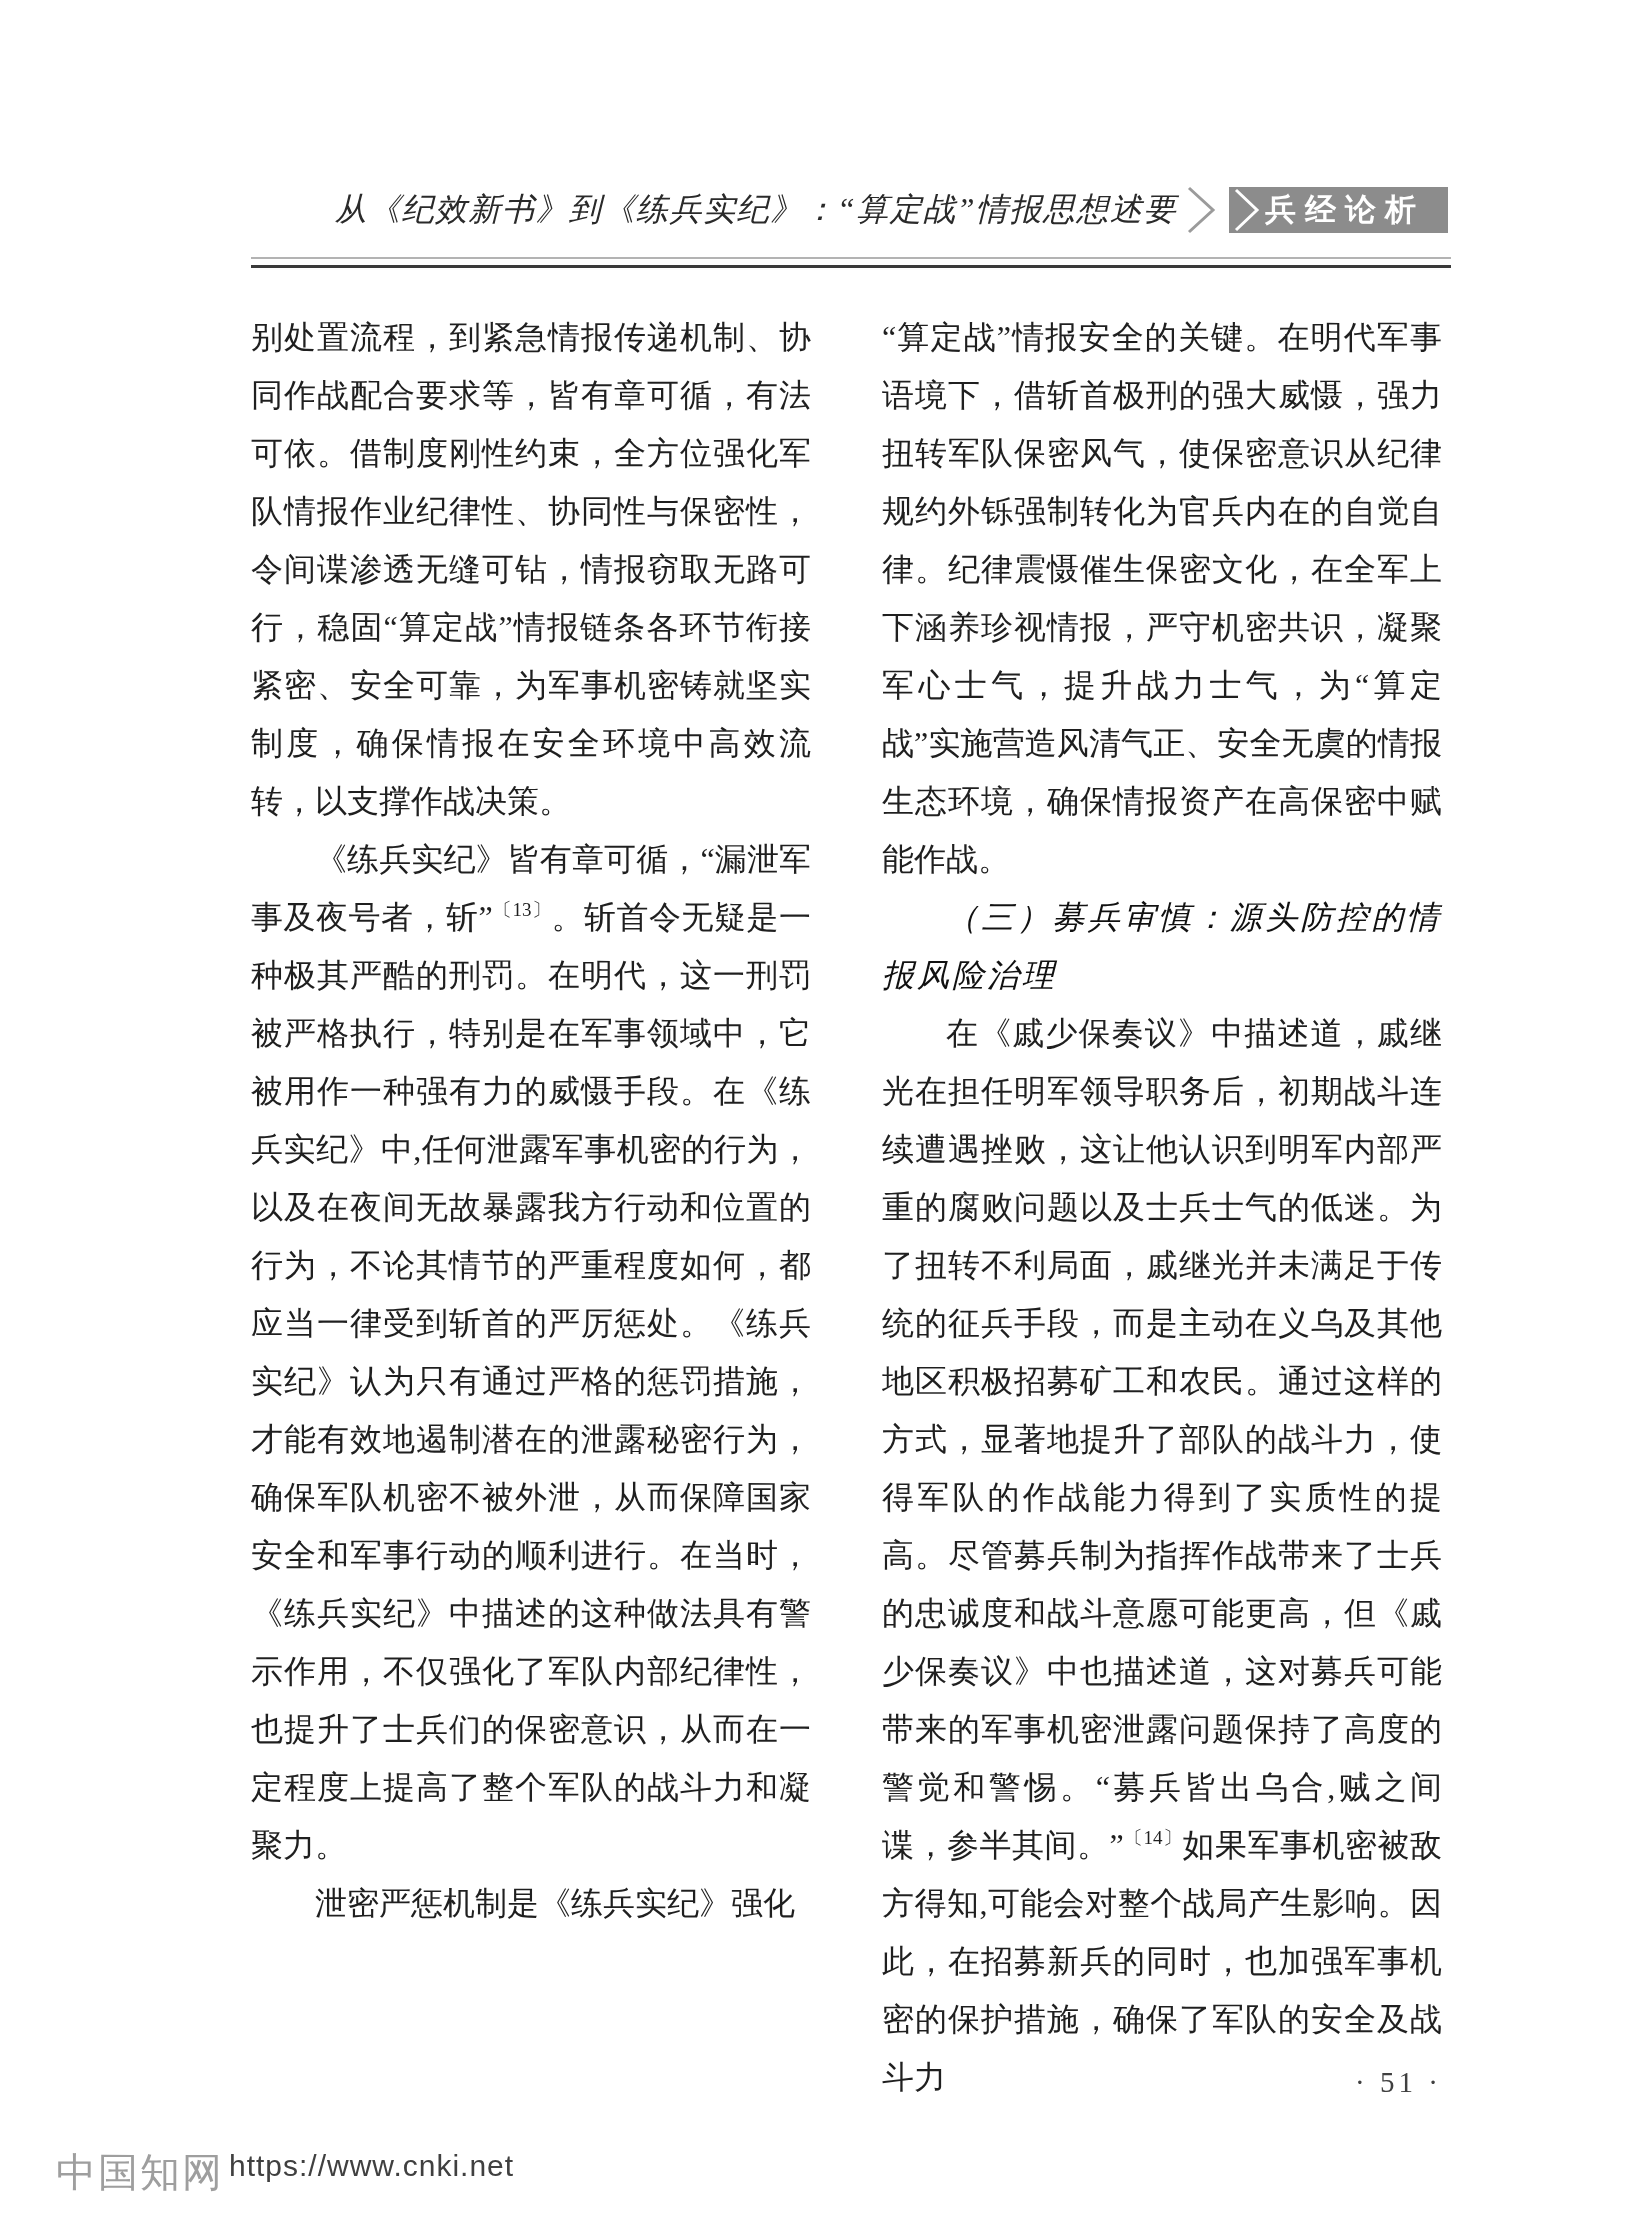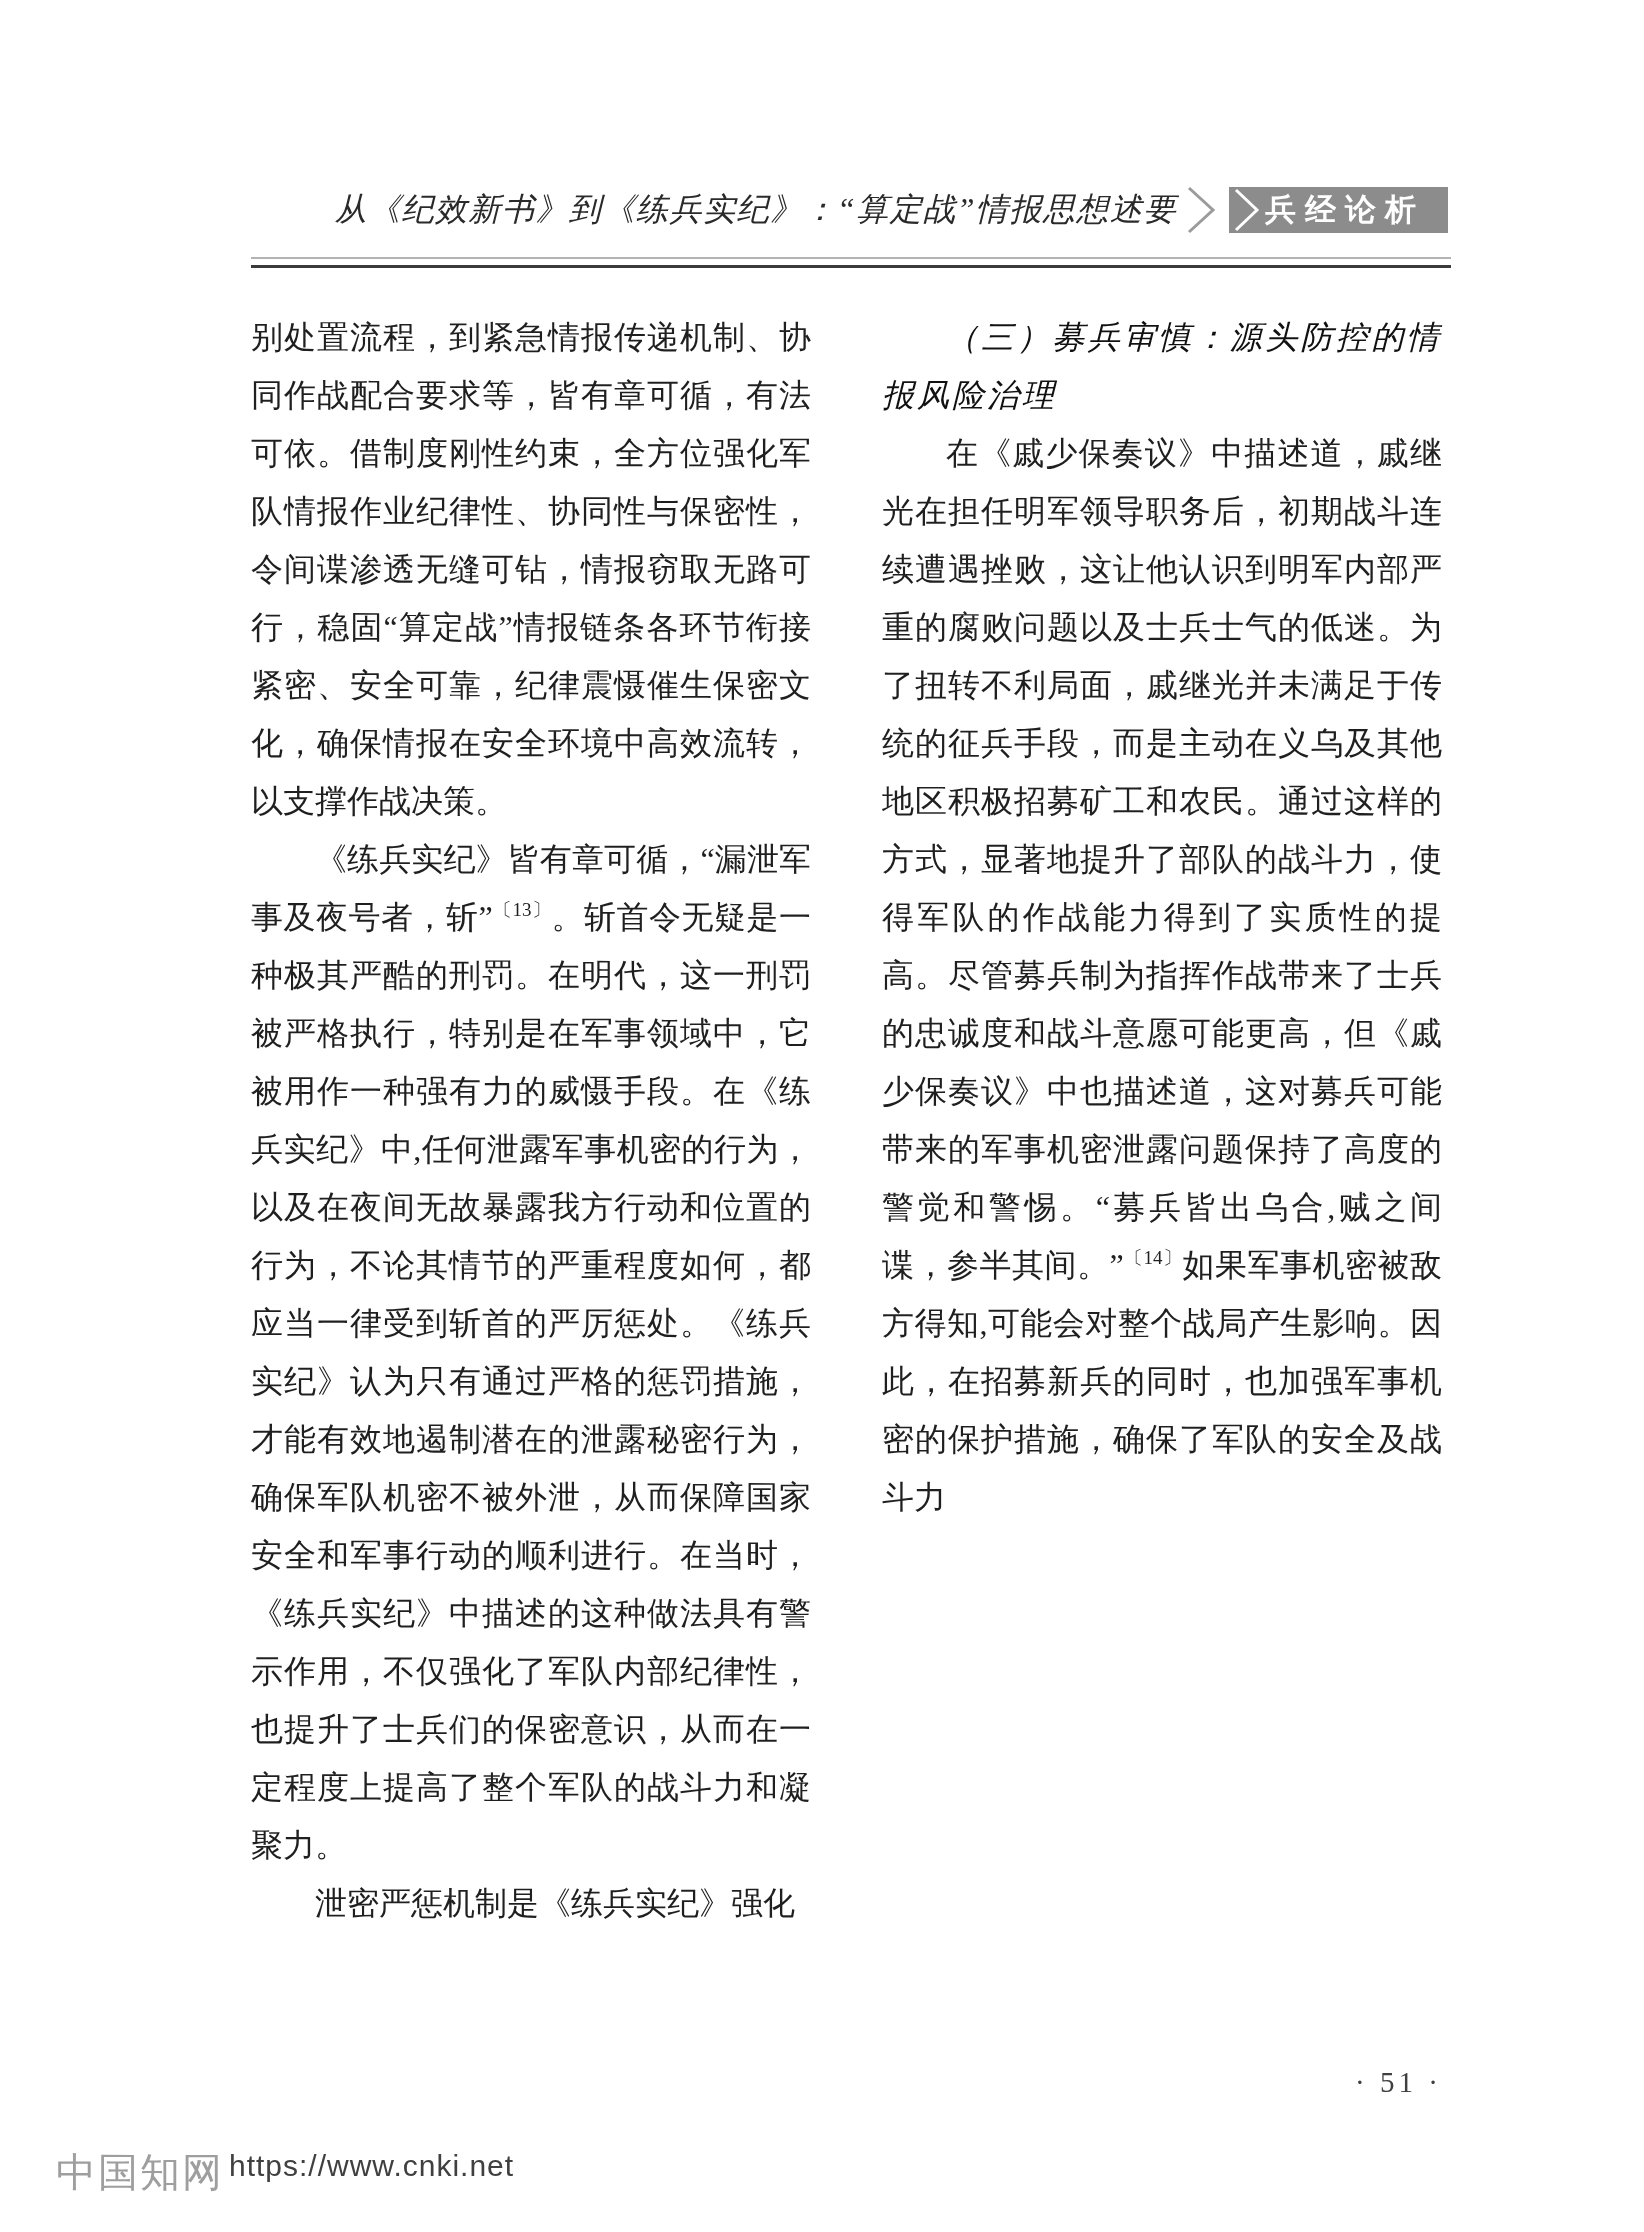"别处置流程，到紧急情报传递机制、协同作战配合要求等，皆有章可循，有法可依。借制度" span { text: 纪律震慑催生保密文化 -> 为军事机密铸就坚实制度 }
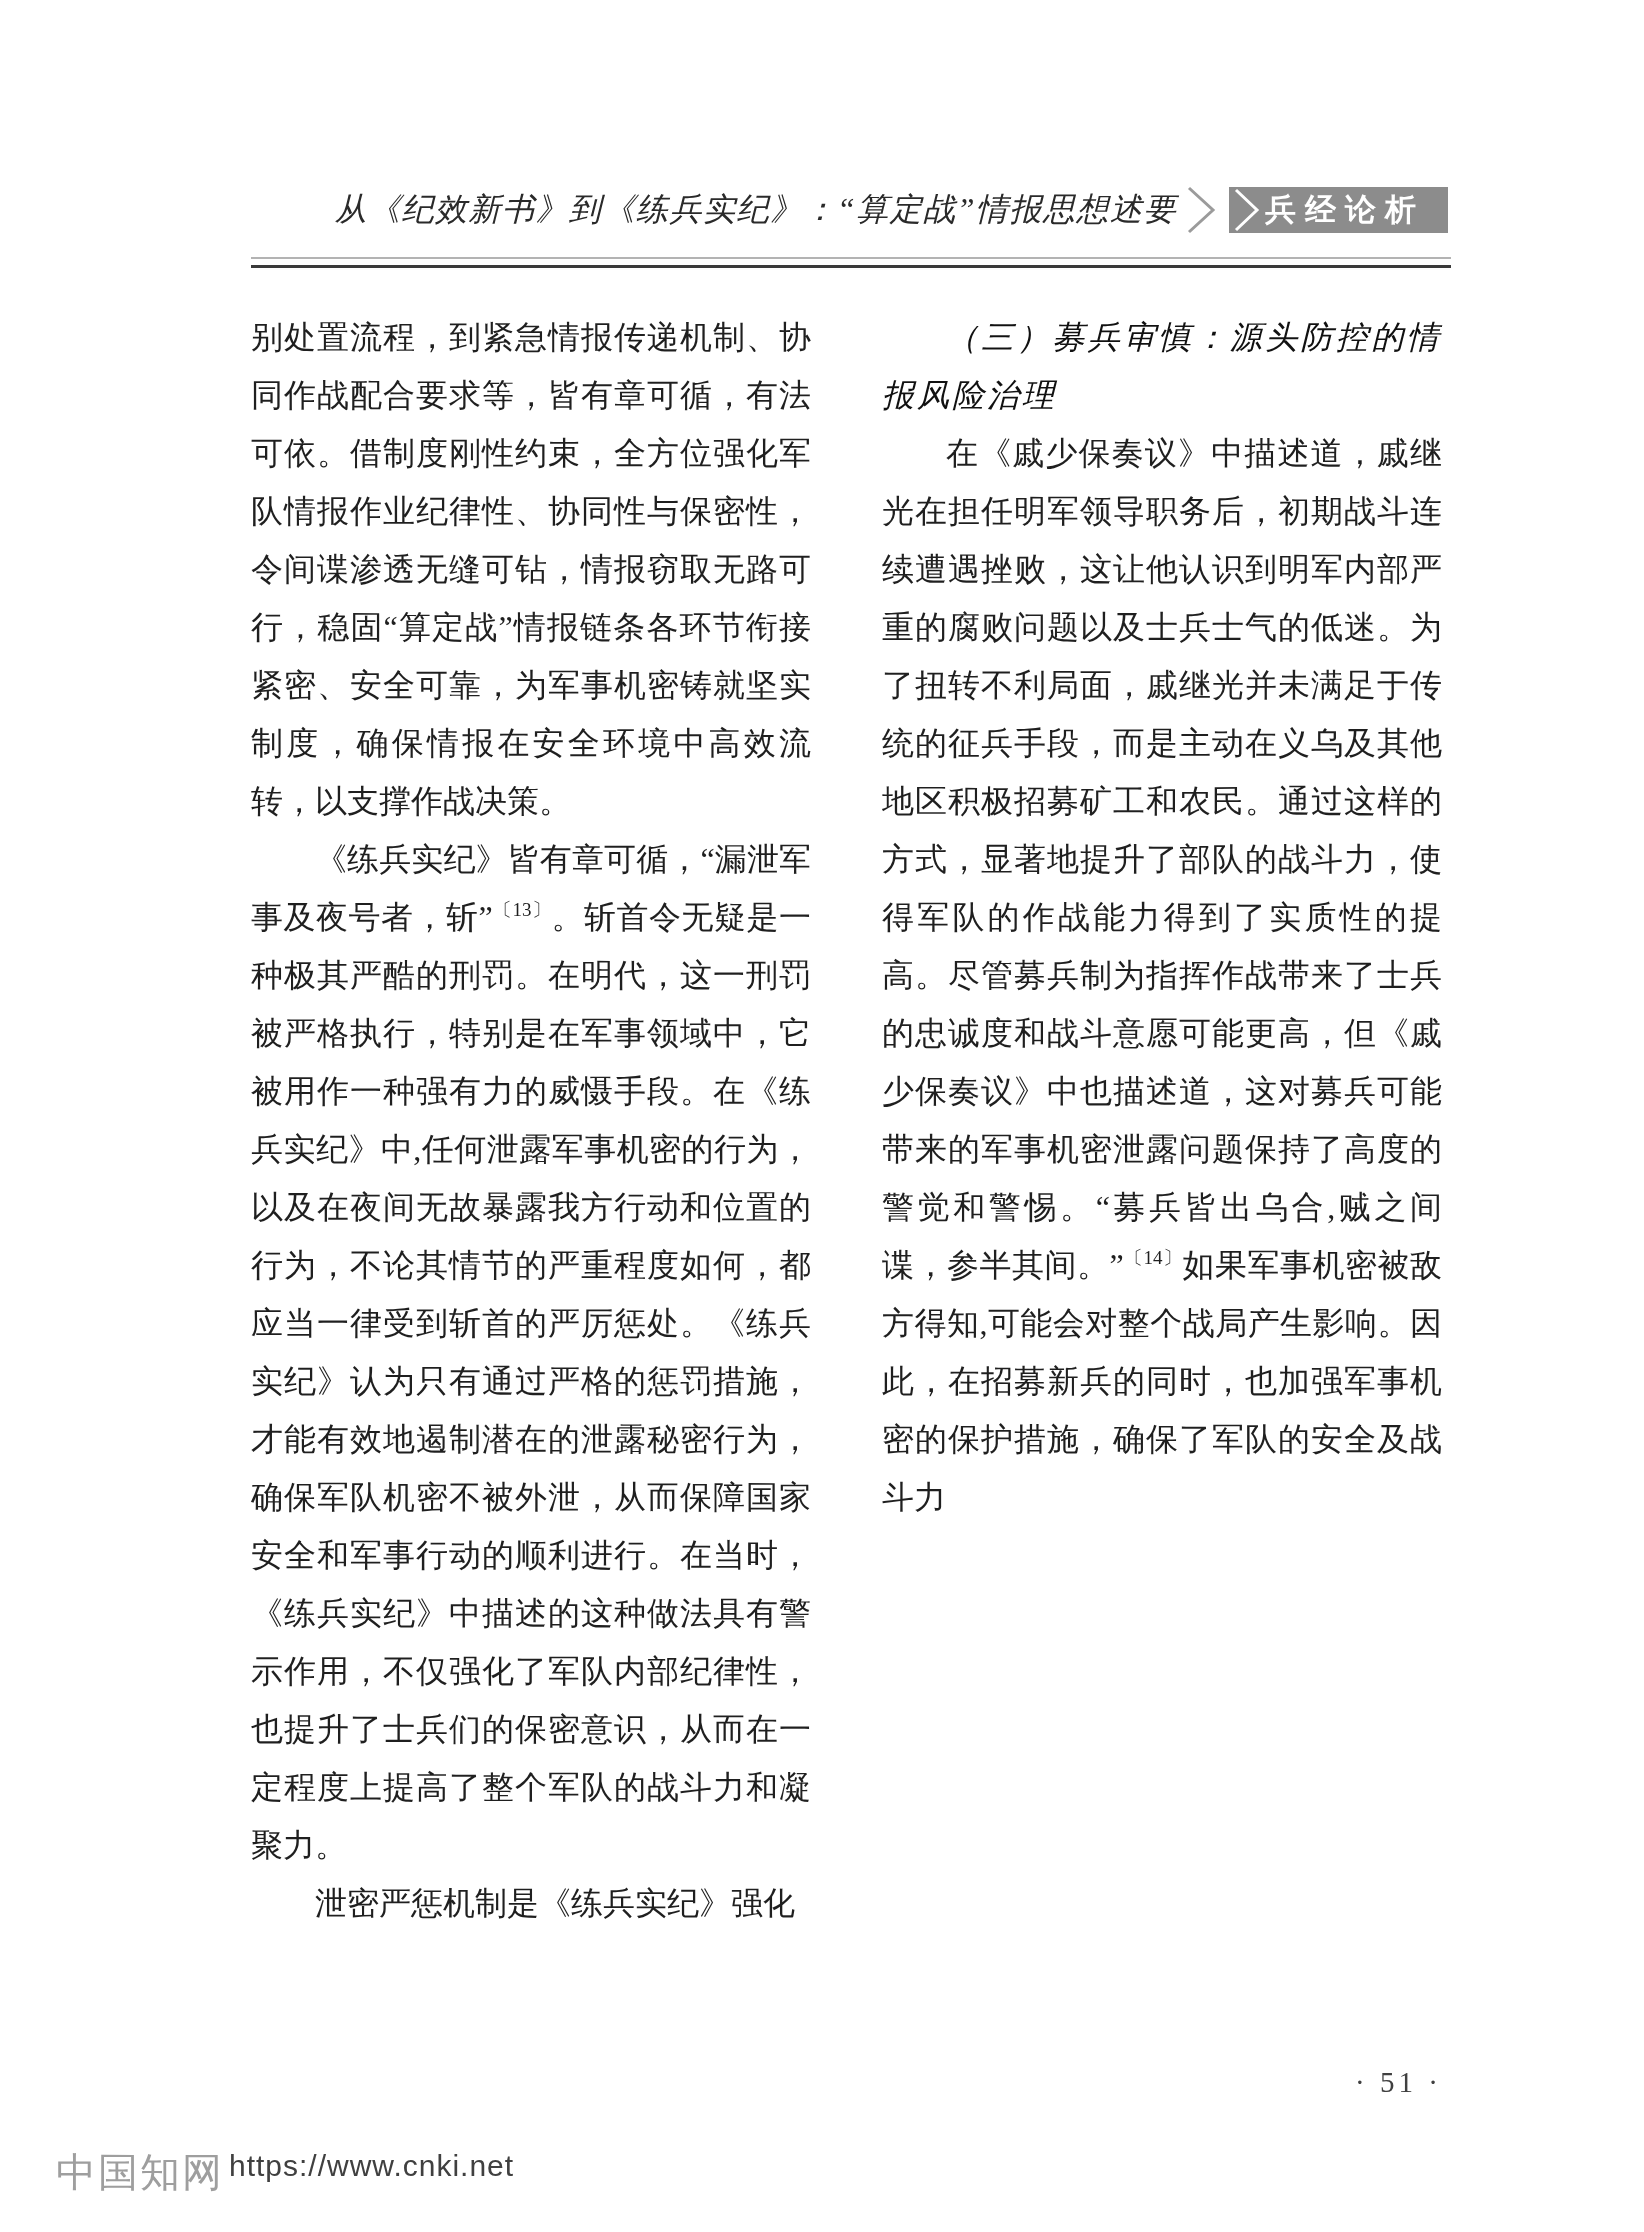"“算定战”情报安全的关键。在明代军事语境下，借斩首极刑的强大威慑，强力扭转军队保" p.body { html: none -> <p><span>“算定战”情报安全的关键。在明代军事语境下，借斩首极刑的强大威慑，强力扭转军队保密风气，使保密意识从纪律规约外铄强制转化为官兵内在的自觉自律。纪律震慑催生保密文化，在全军上下涵养珍视情报，严守机密共识，凝聚军心士气，提升战力士气，为“算定战”实施营造风清气正、安全无虞的情报生态环境，确保情报资产在高保密中赋能作战。</span></p> }
